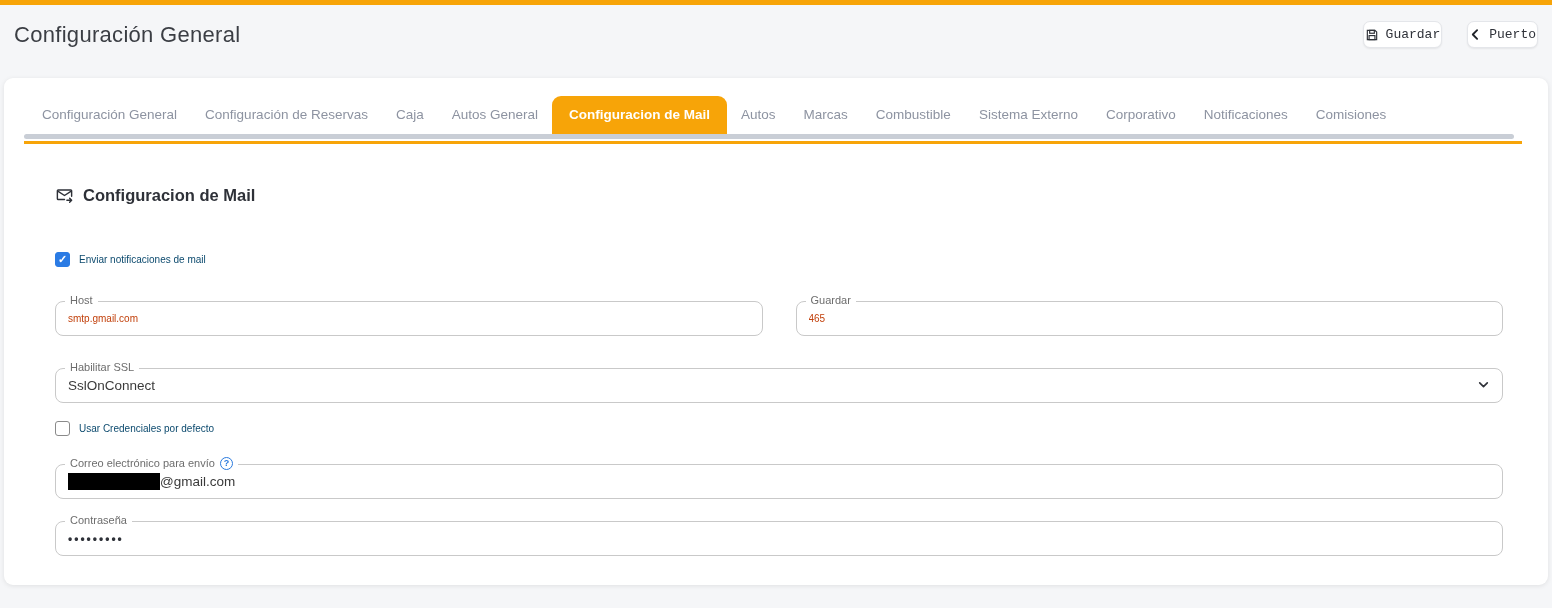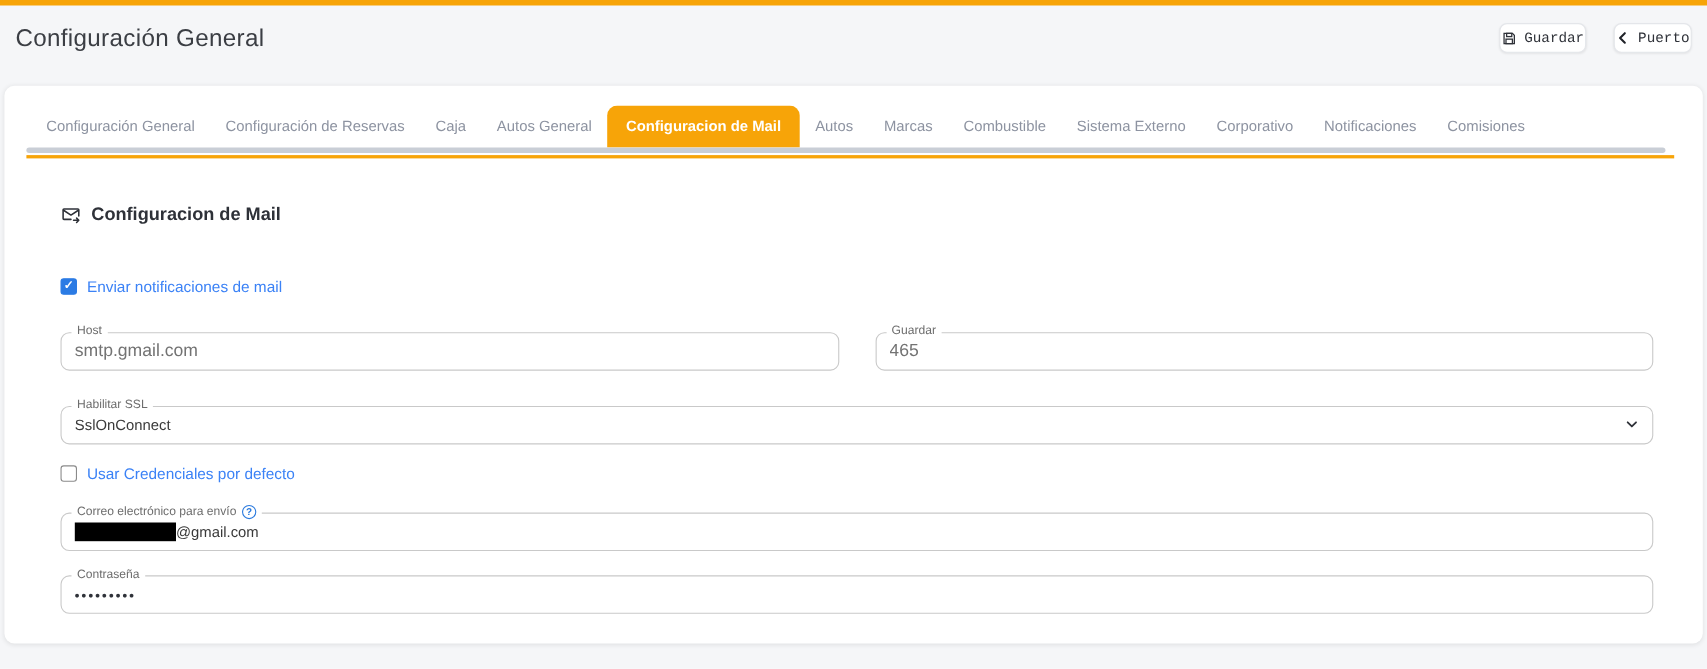"Enviar notificaciones de mail" .check-label { color: #3b82f6 -> #0c4a6e; font-size: 14px -> 10px }
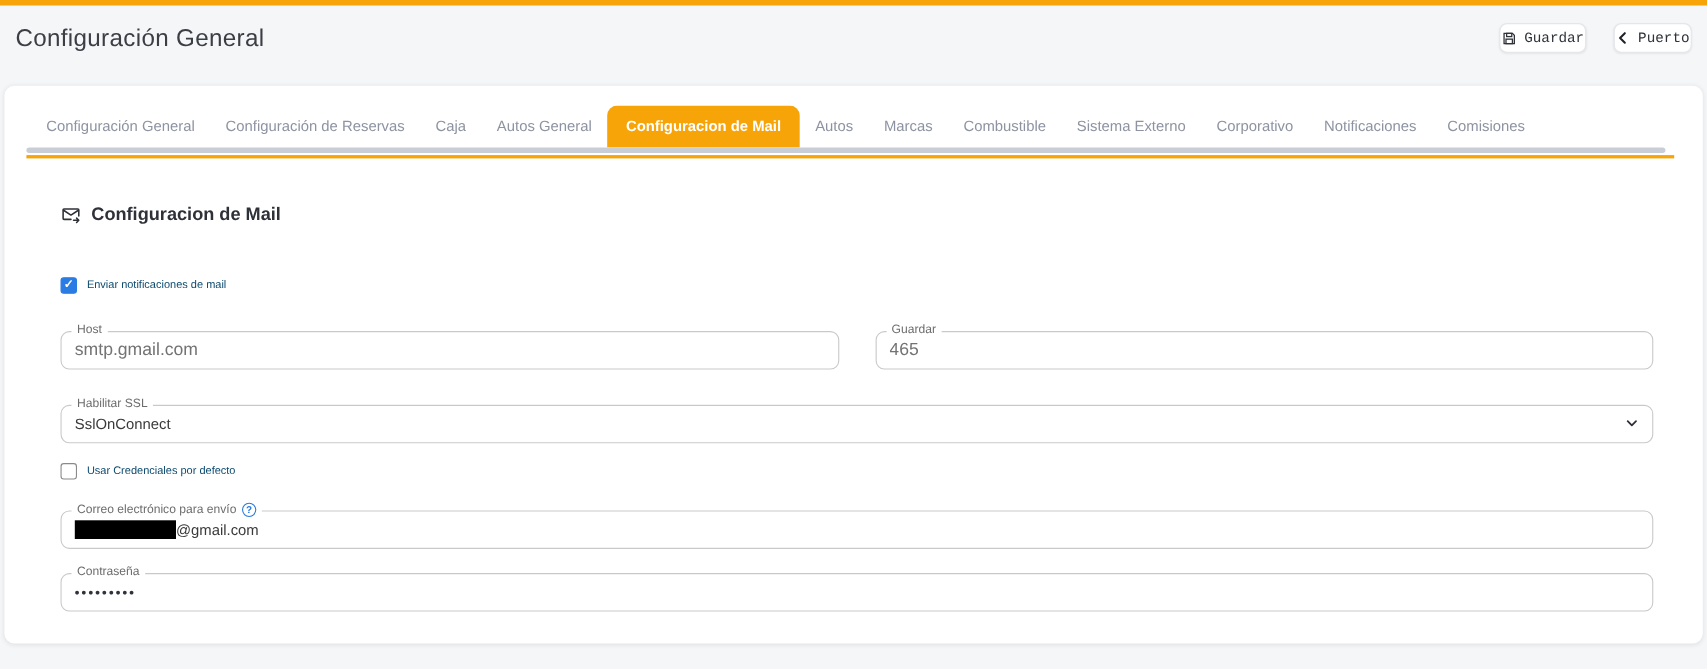"smtp.gmail.com" .field input { color: #737373 -> #c2410c; font-size: 16px -> 10px }
